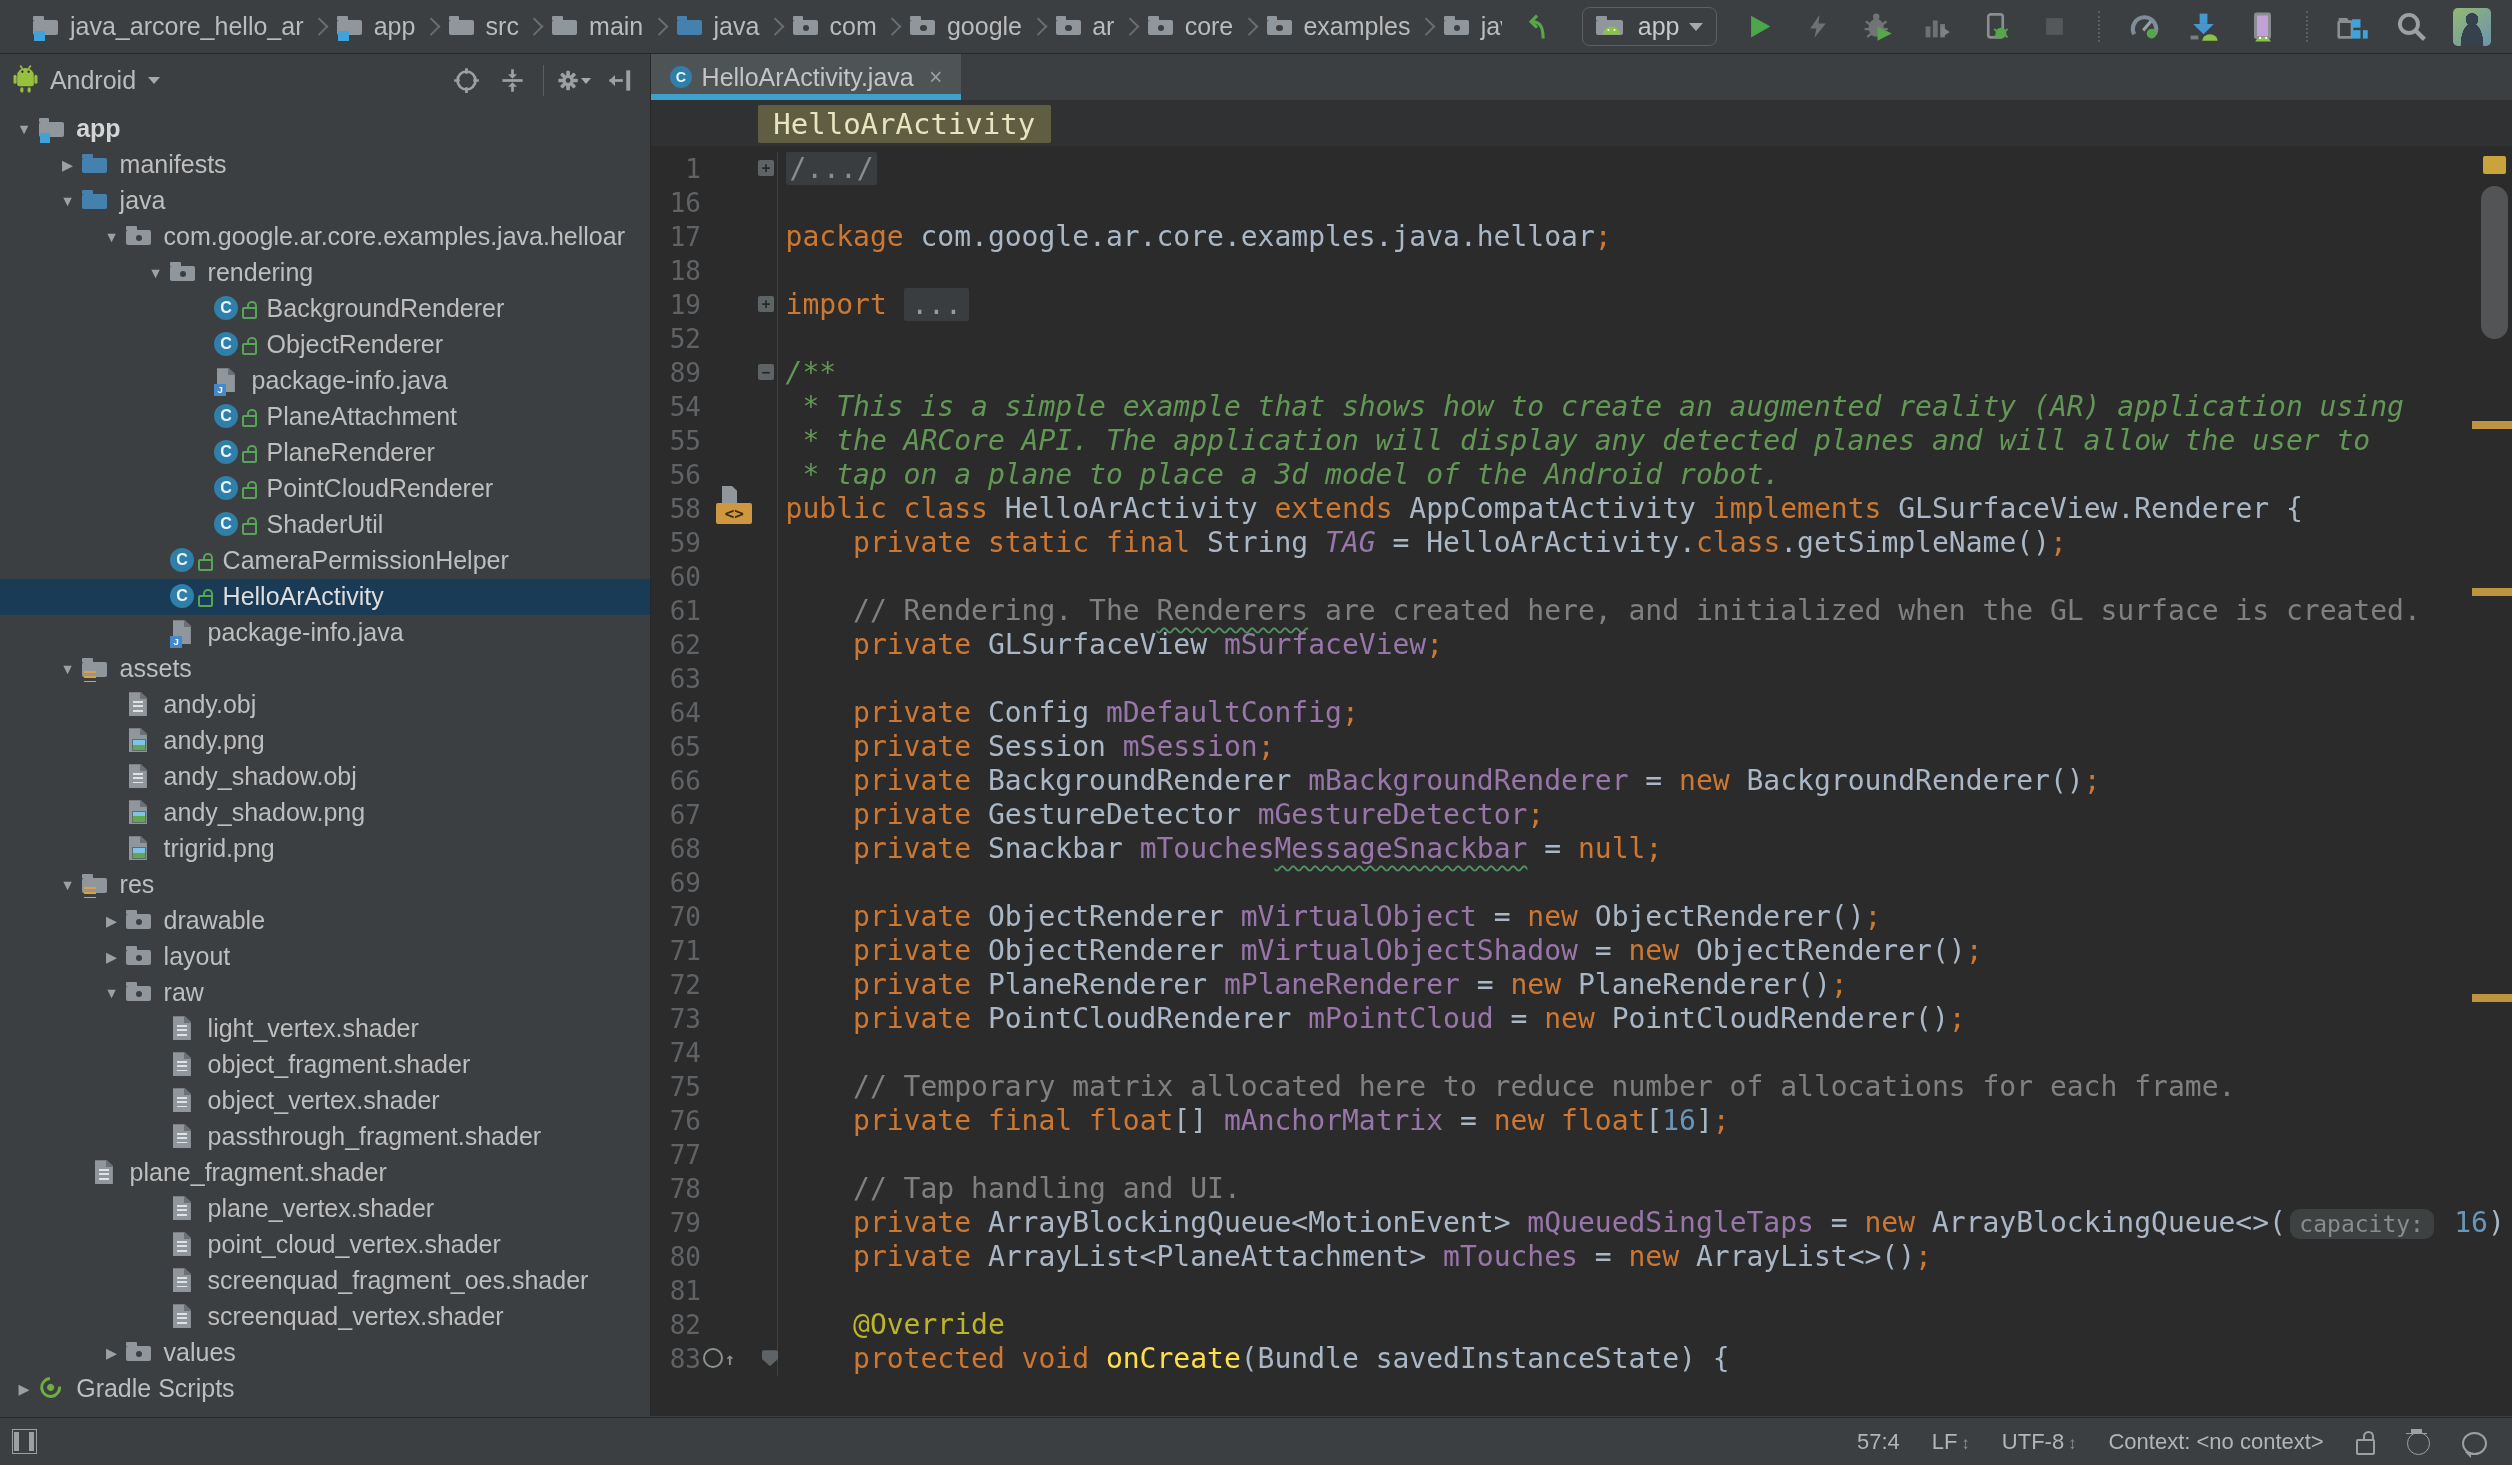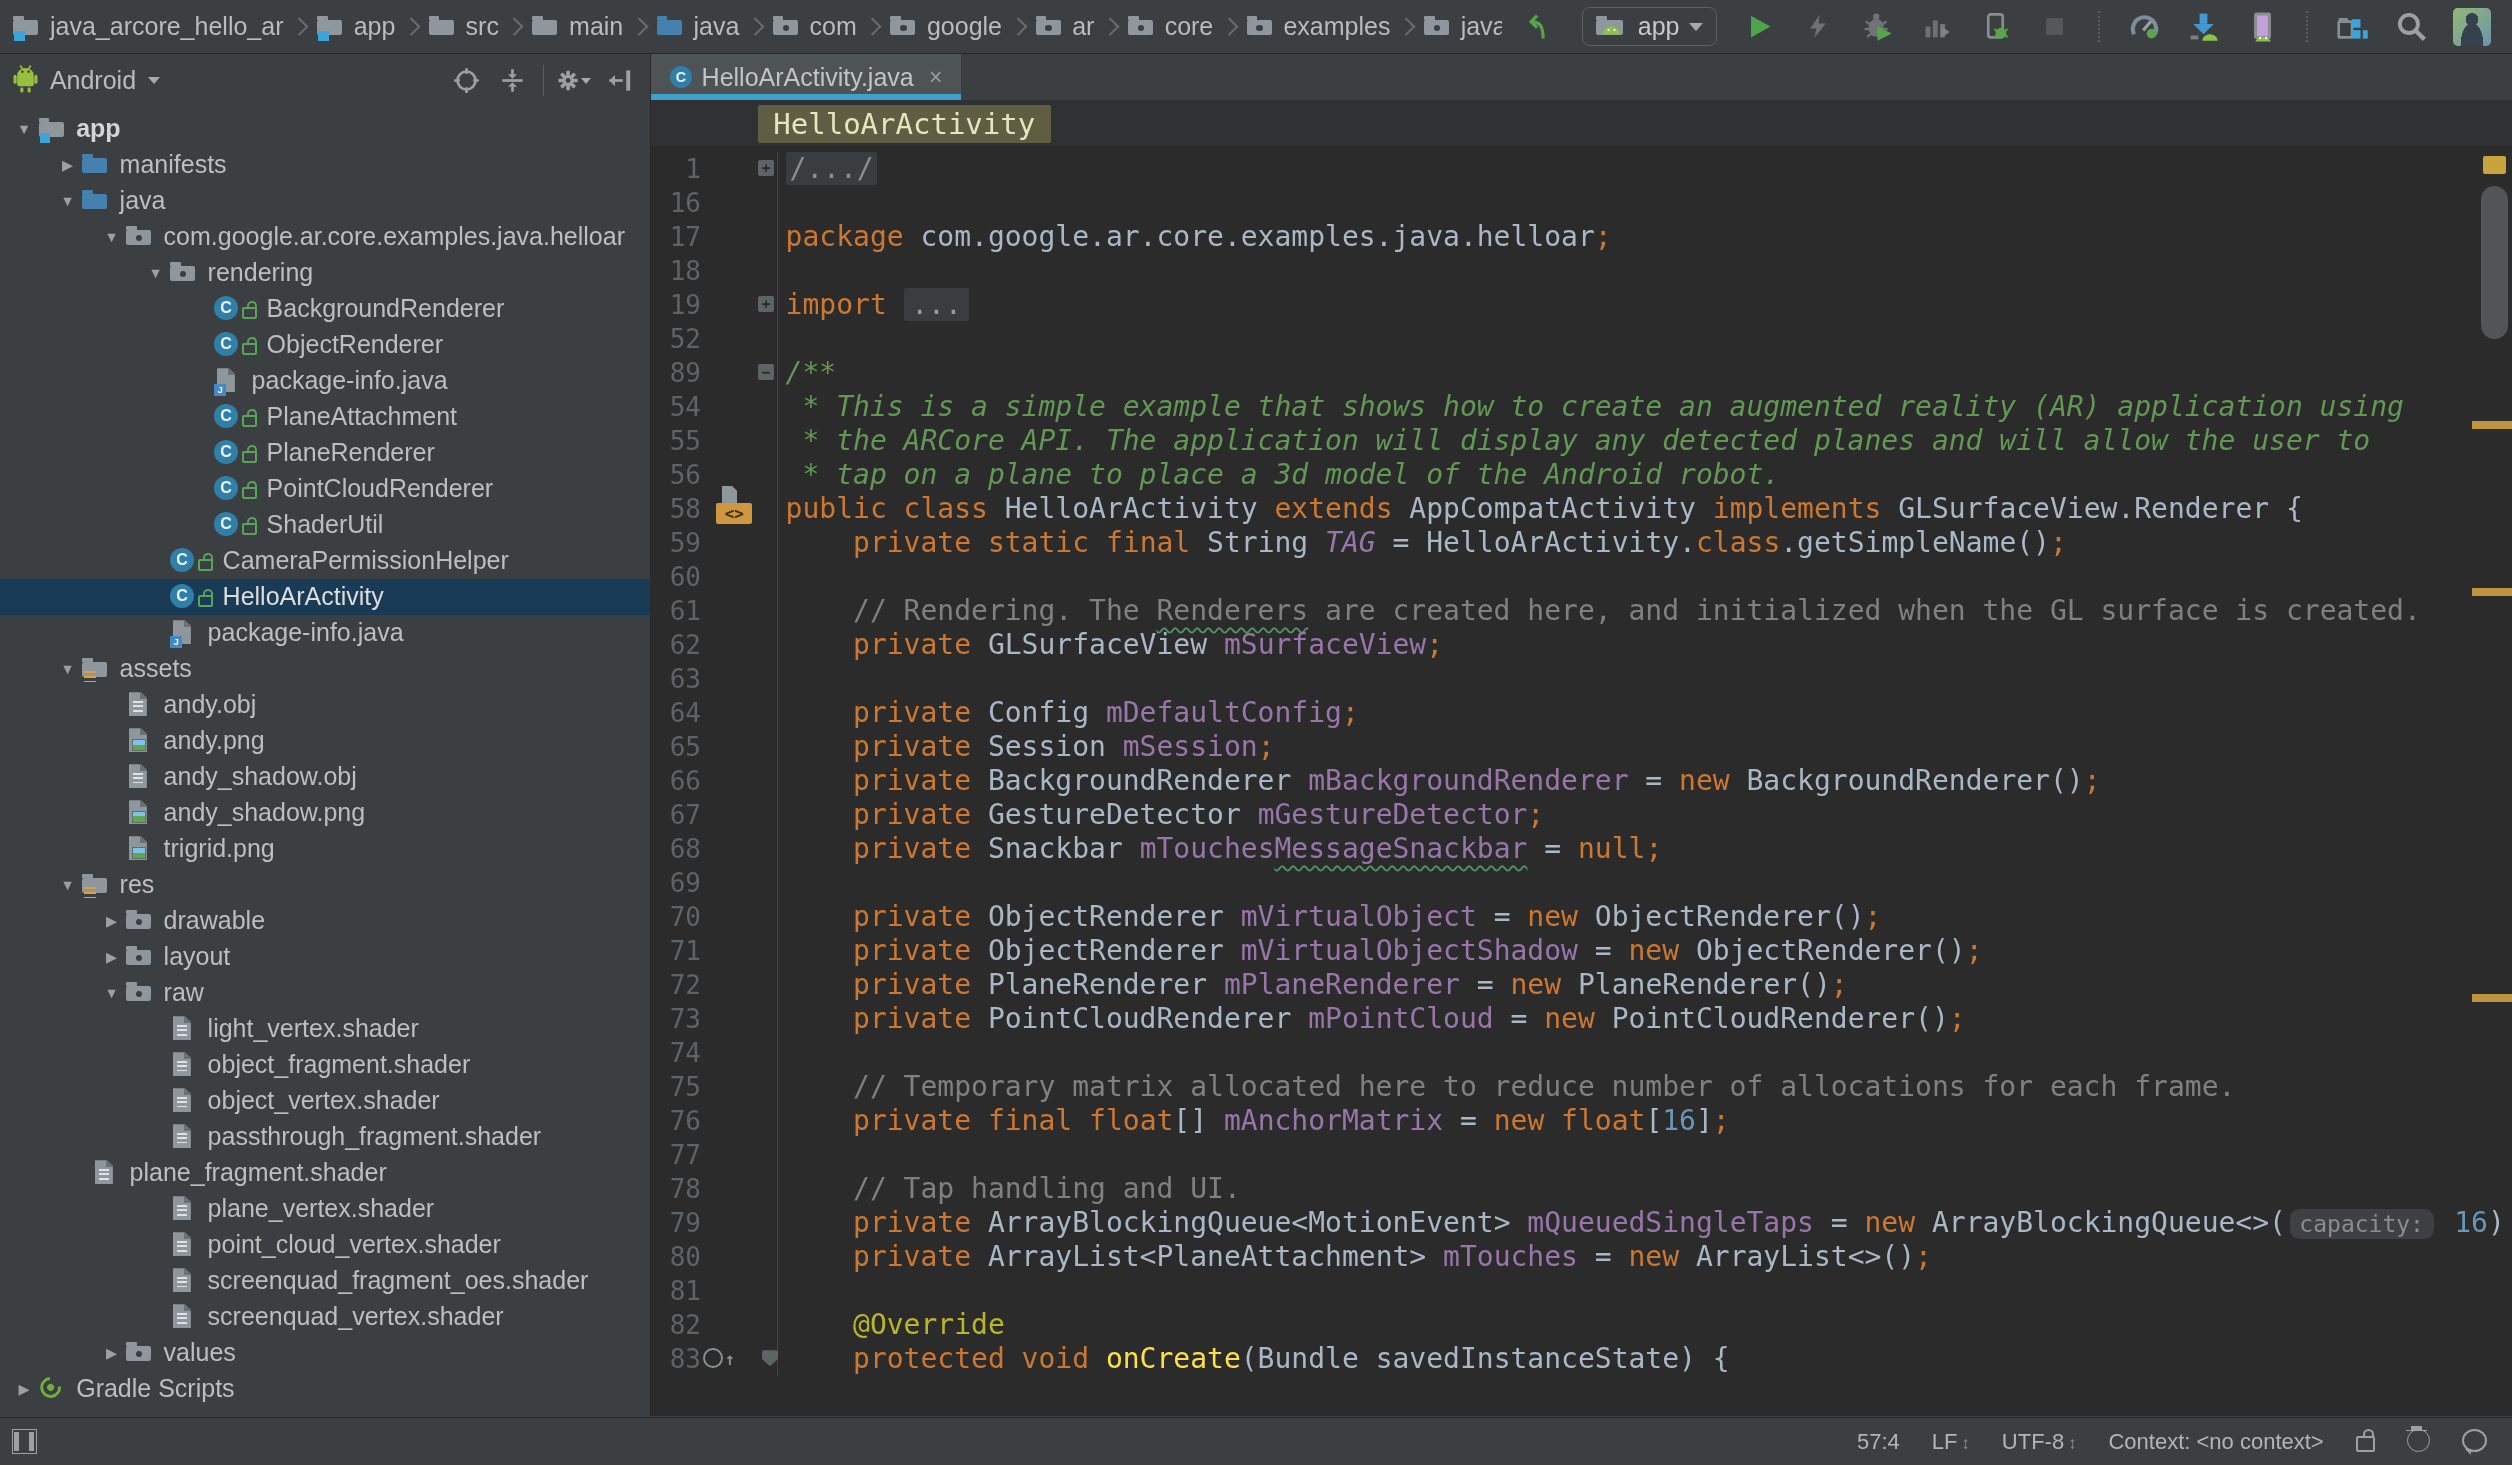"java_arcore_hello_ar" .crumbs { margin-left: none -> 20px }
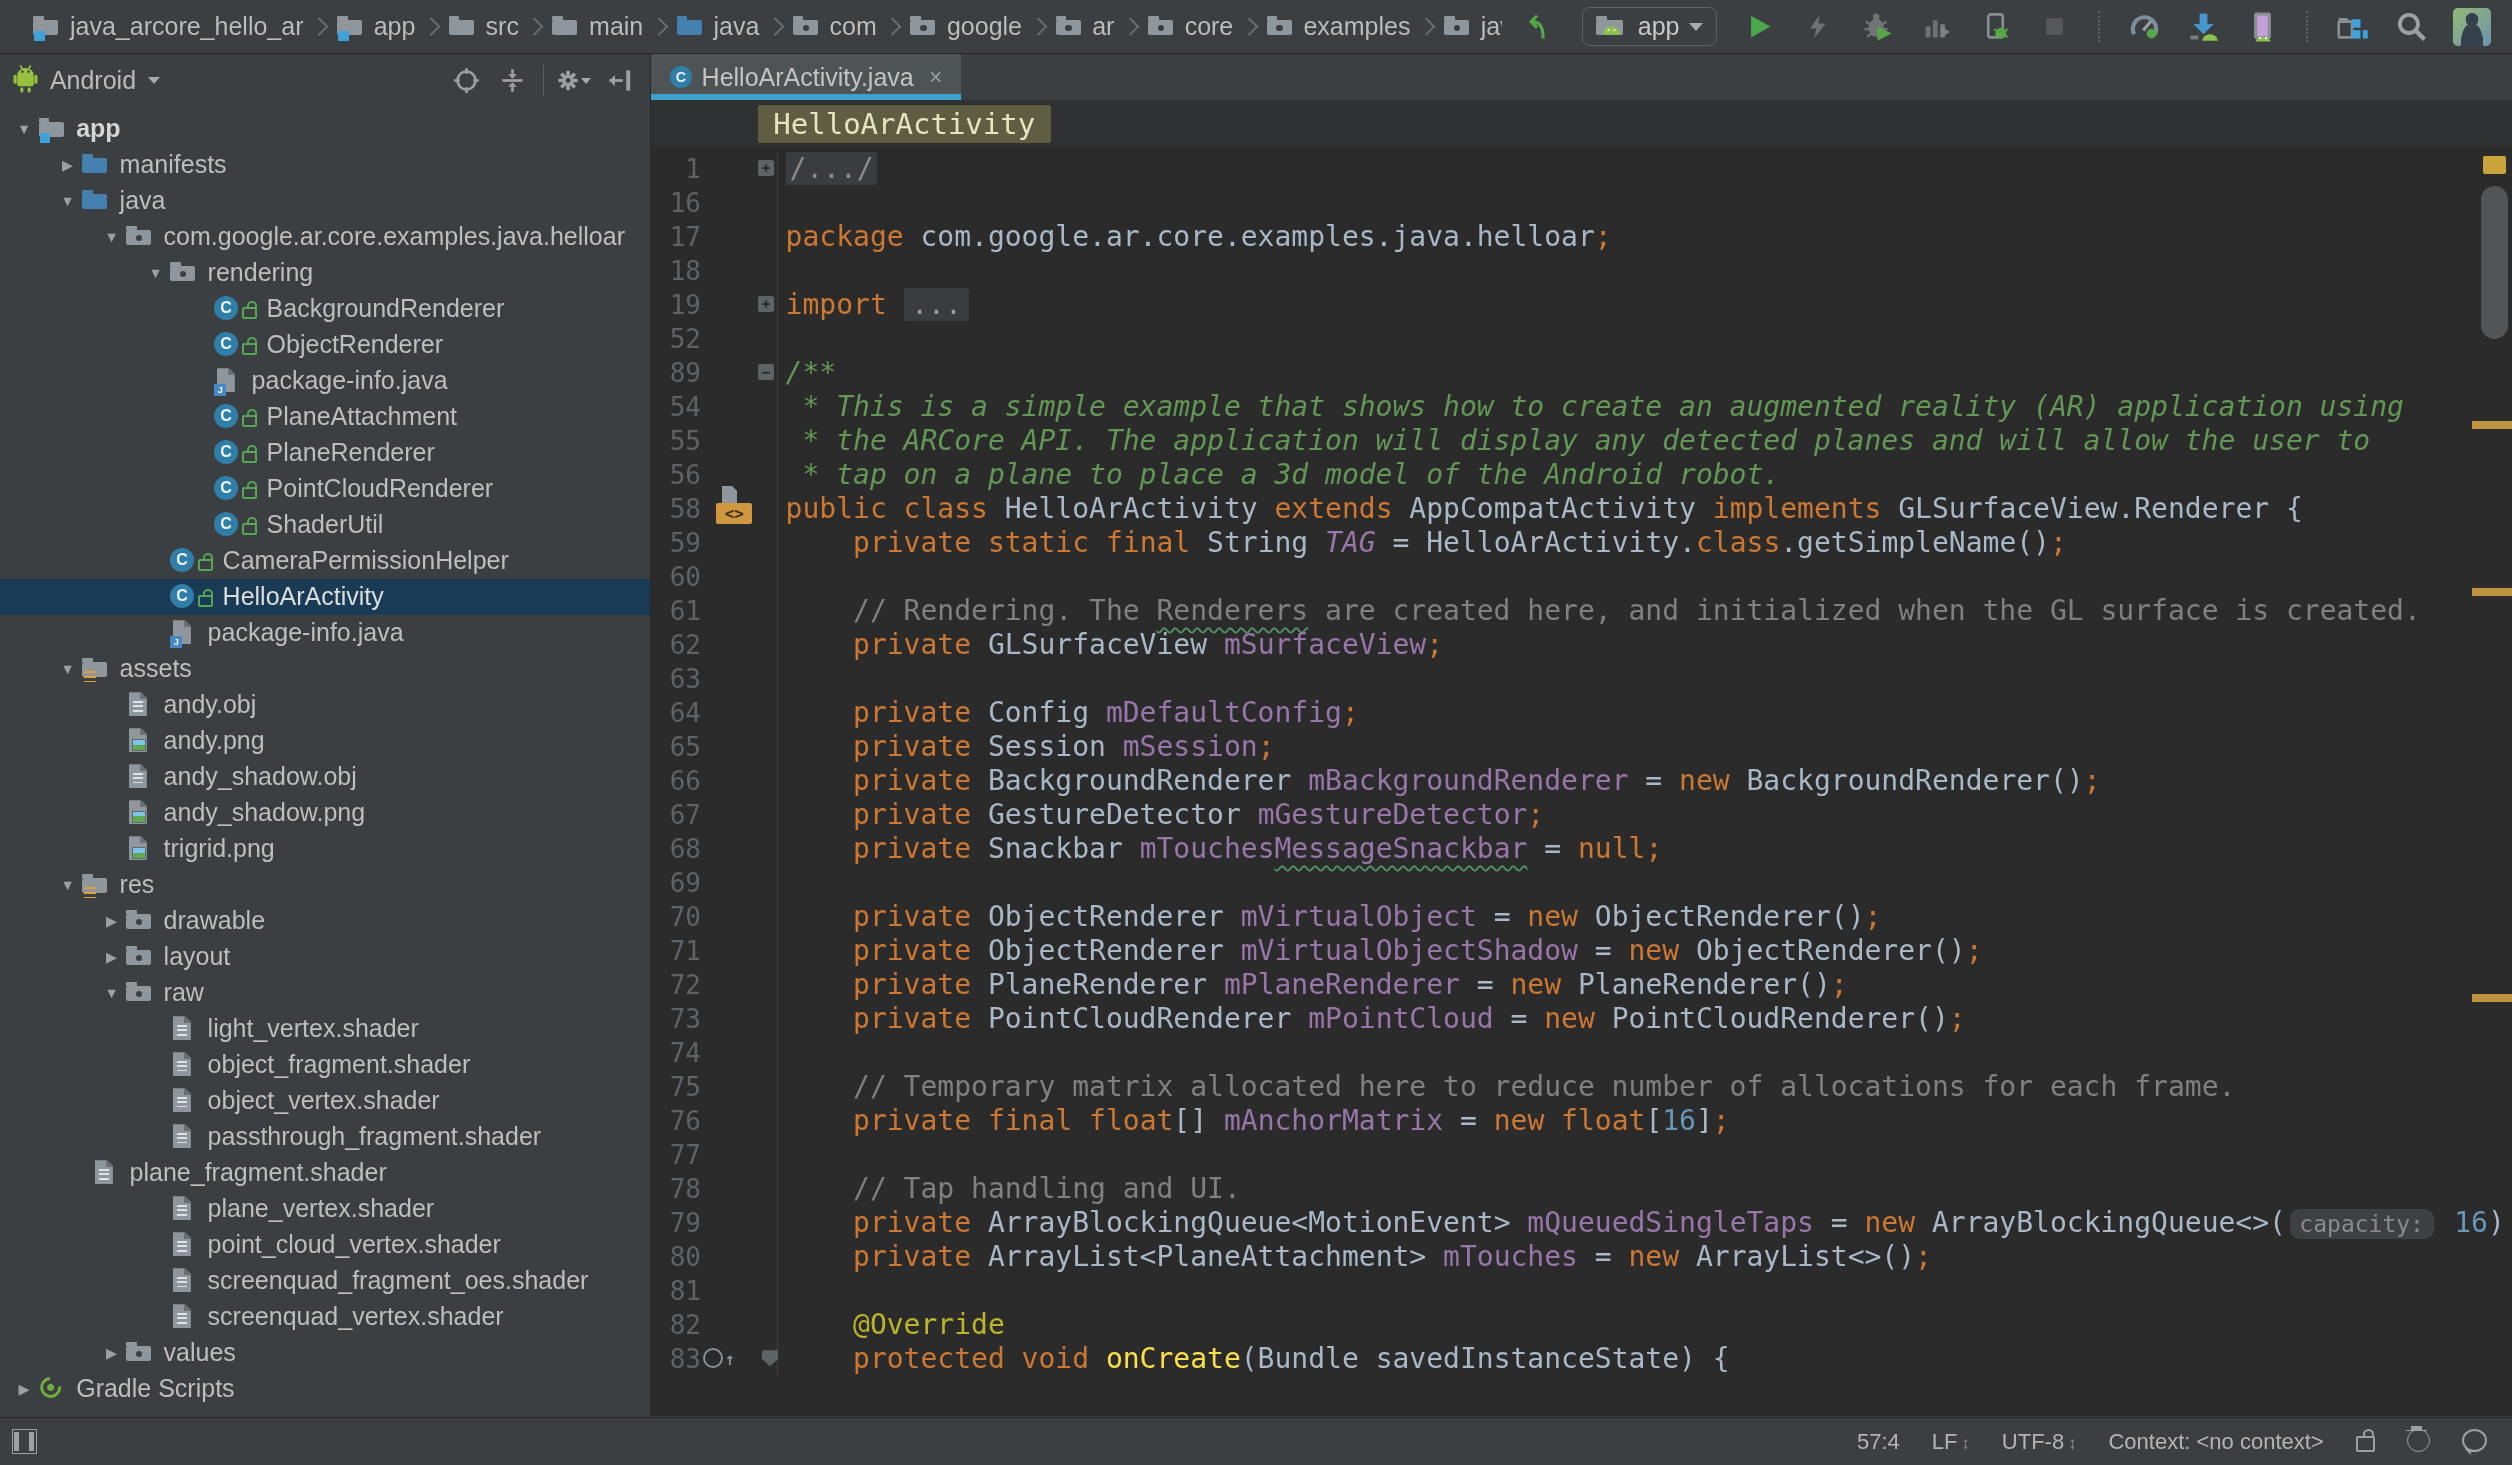"57:4" .statusbar .right { align-items: flex-start -> flex-end }
